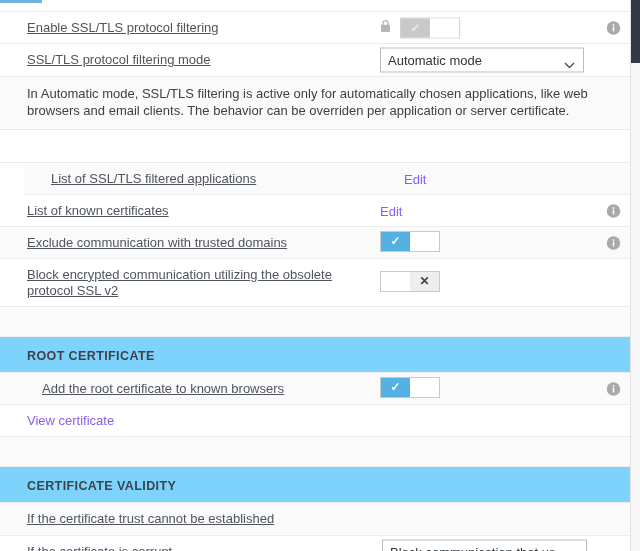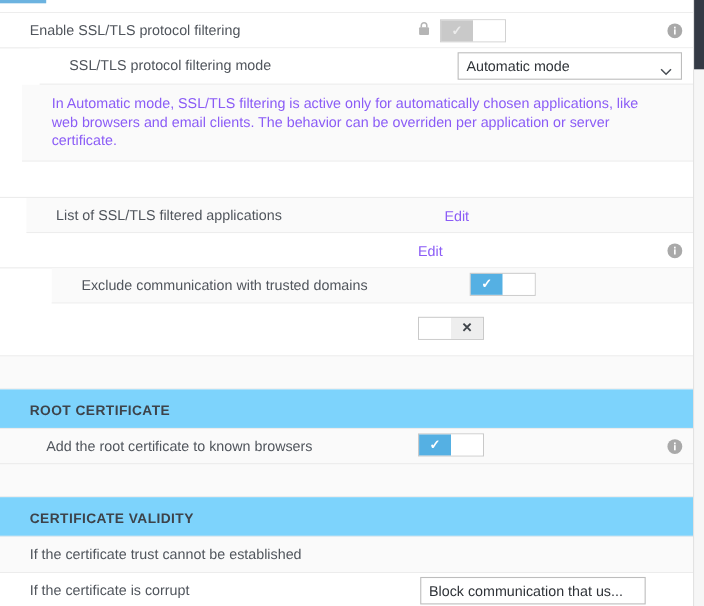"Enable SSL/TLS protocol filtering" .row .label { text-decoration: none -> underline }
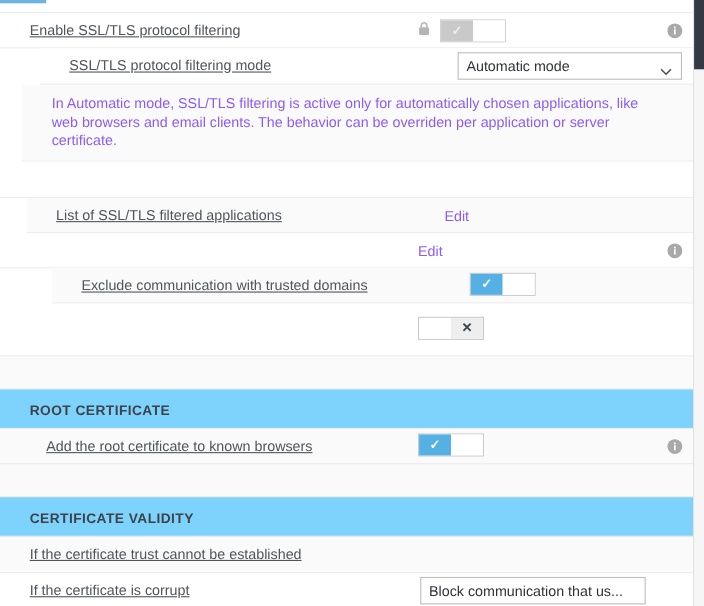"SSL/TLS protocol filtering mode" div.row { margin-left: 36px -> none }
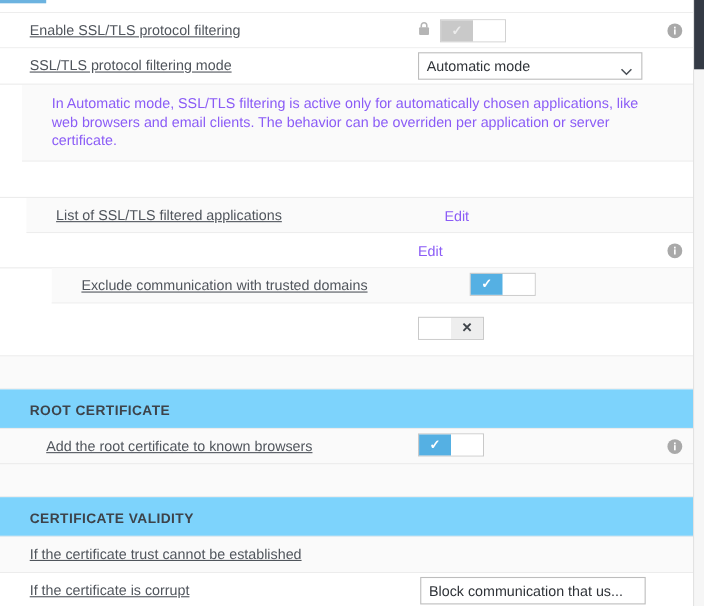"In Automatic mode, SSL/TLS filtering" .desc { color: #8b5cf6 -> #404040; margin-left: 20px -> none }
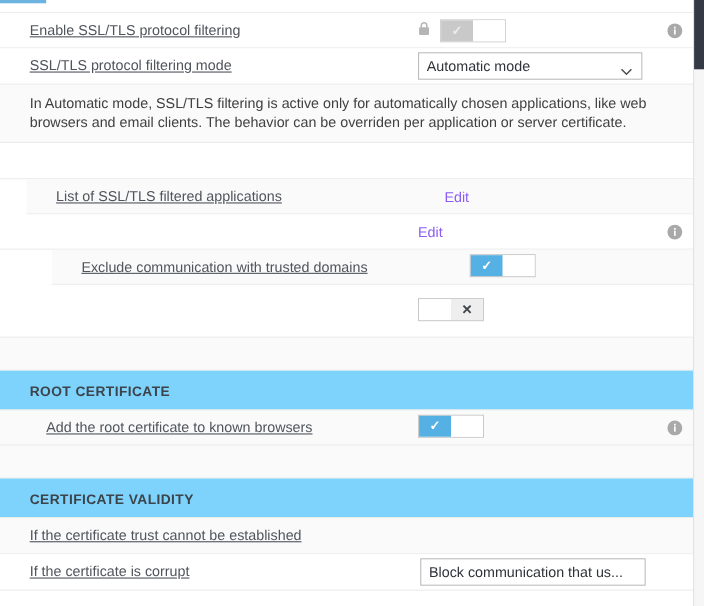"List of known certificates" span.label { html: none -> <span>List of known certificates</span> }
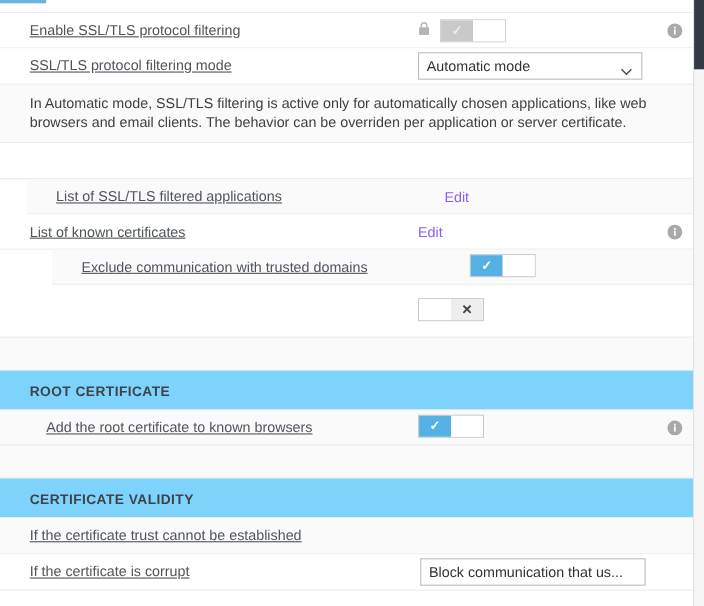"Exclude communication with trusted" div.row { margin-left: 47px -> none }
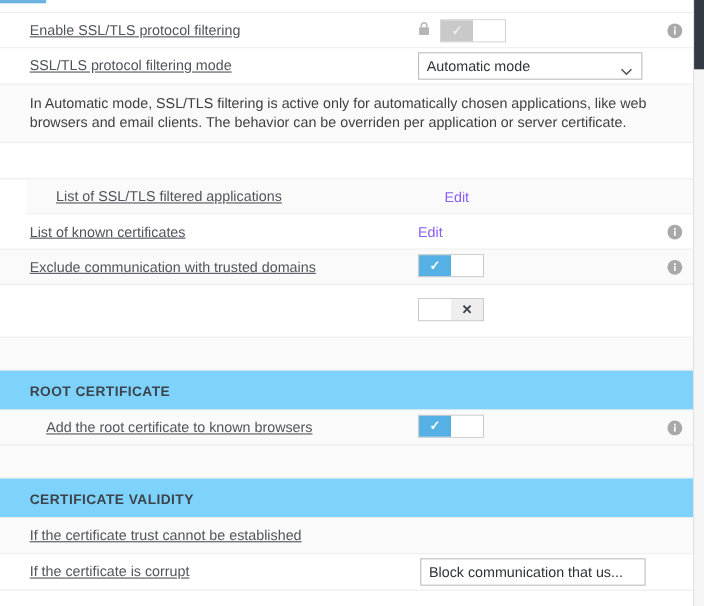"Block encrypted communication utilizing" span.label { html: none -> <span>Block encrypted communication utilizing the obsolete protocol SSL v2</span> }
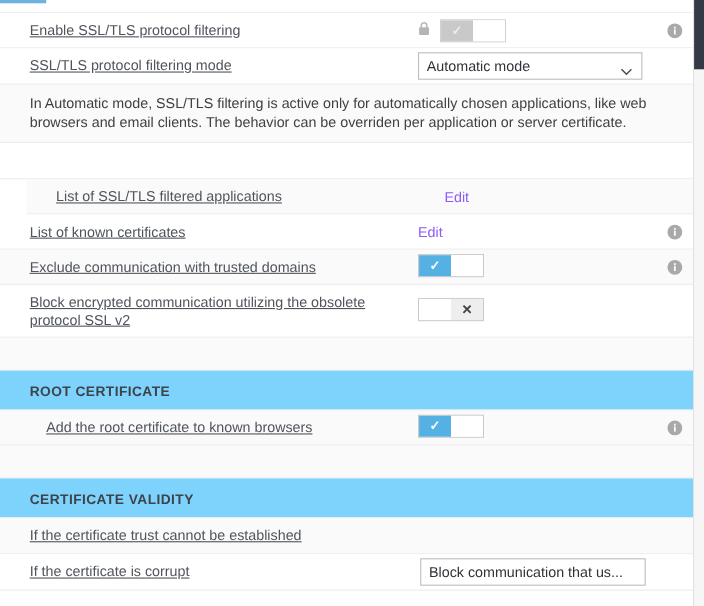"View certificate" div.row { html: none -> <div> <a>View certificate</a> </div> }
